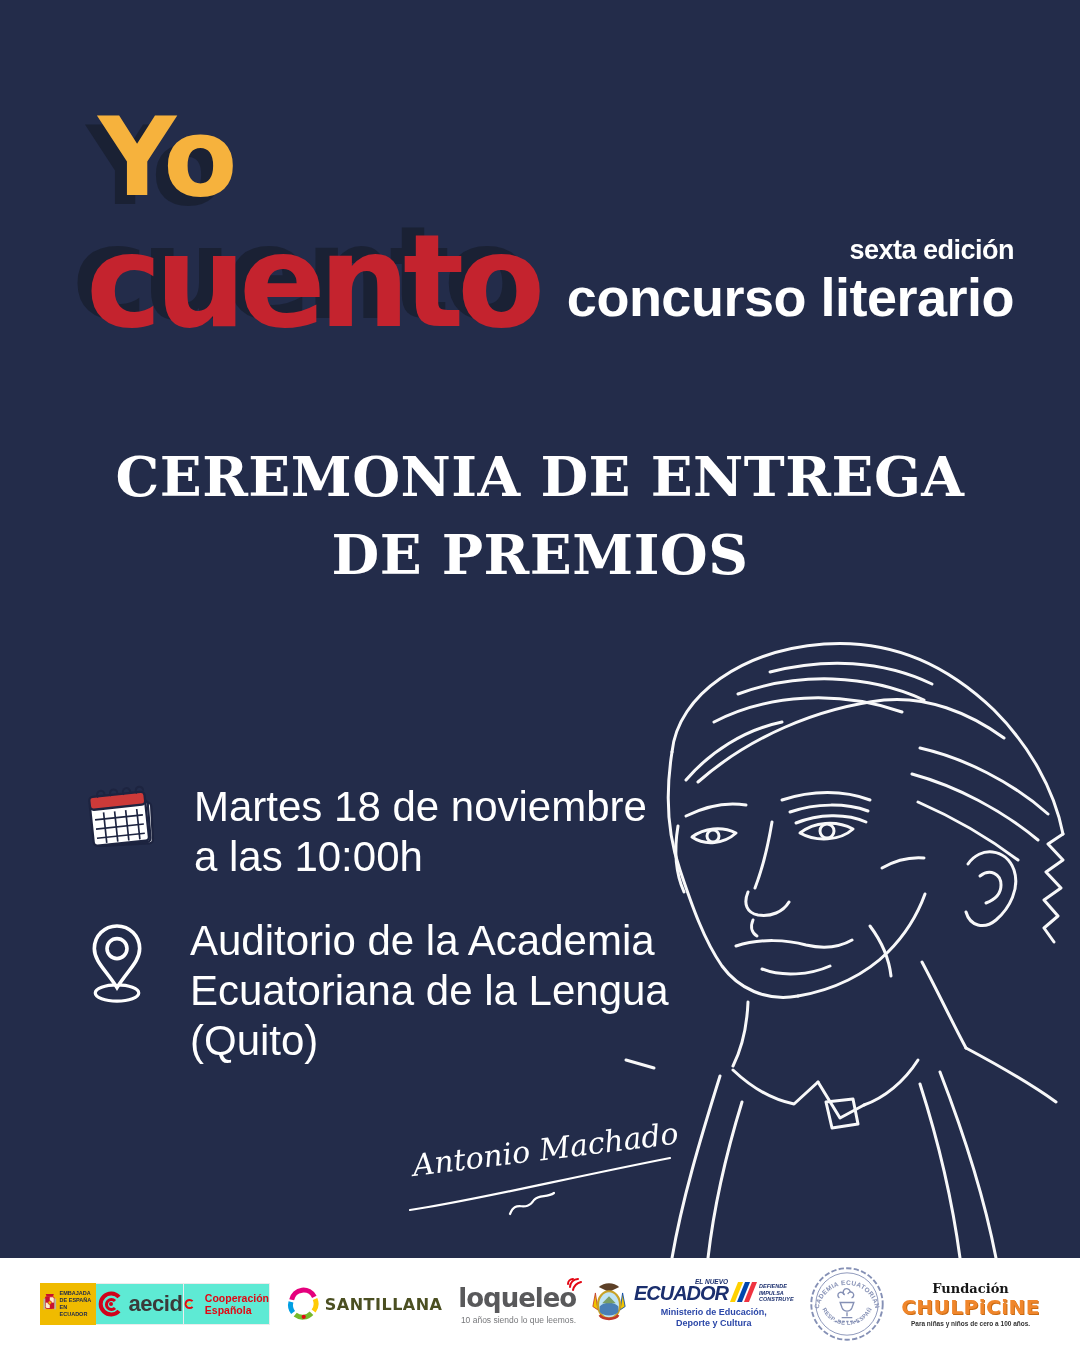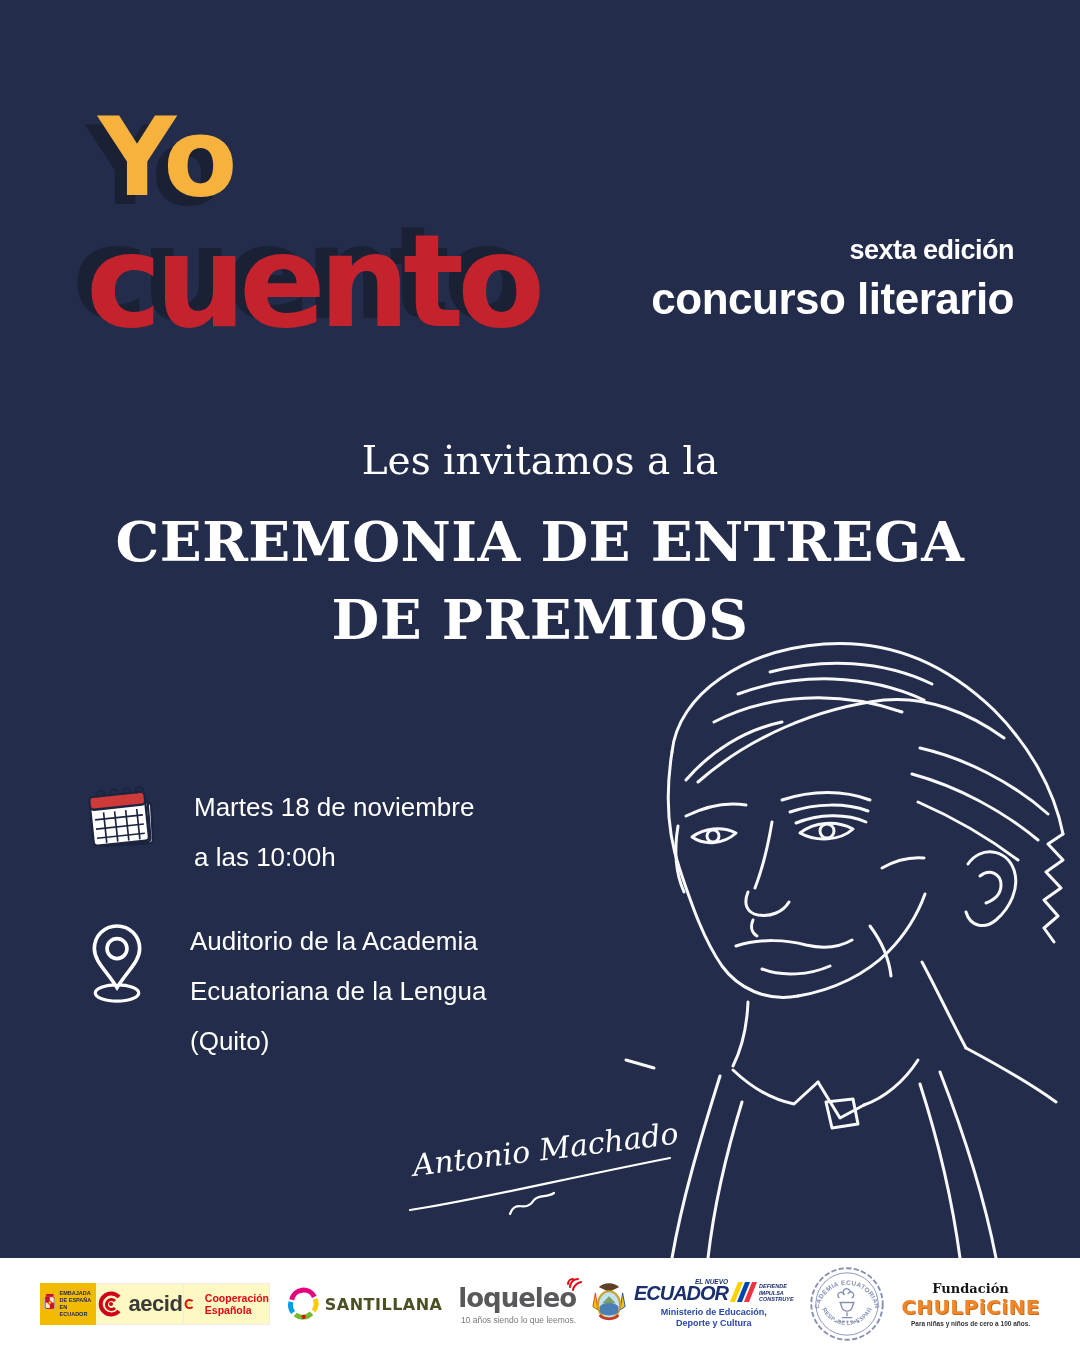"concurso literario" .edition .line2 { font-size: 44px -> 54px; margin-top: 8px -> none }
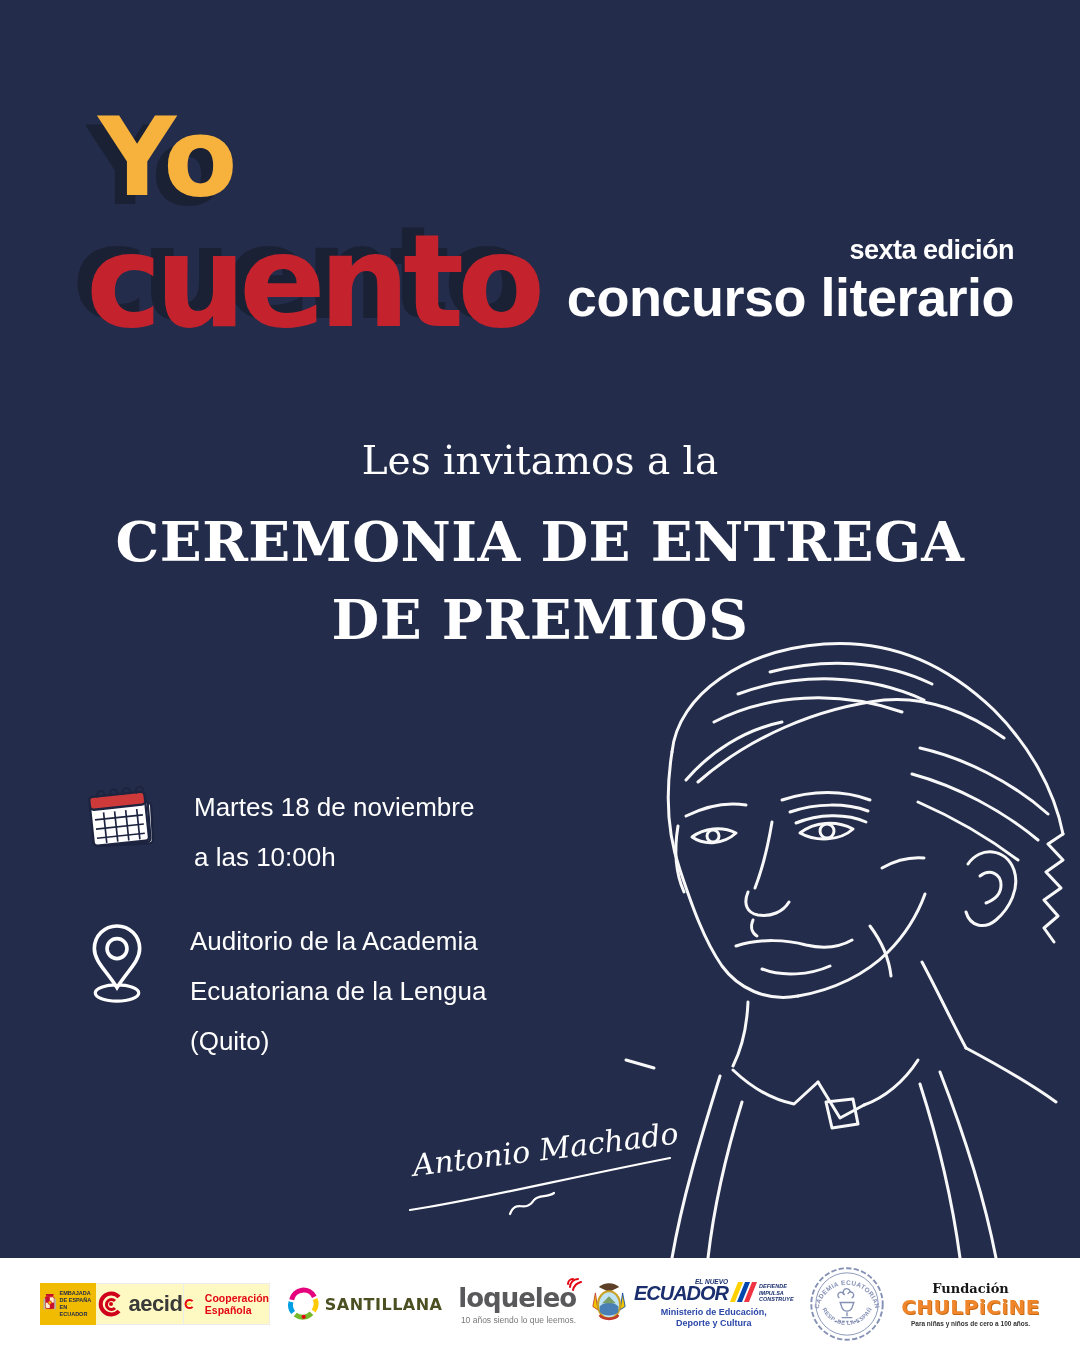"Les invitamos a la" div.lead { html: <div>Les invitamos a la</div> -> none }
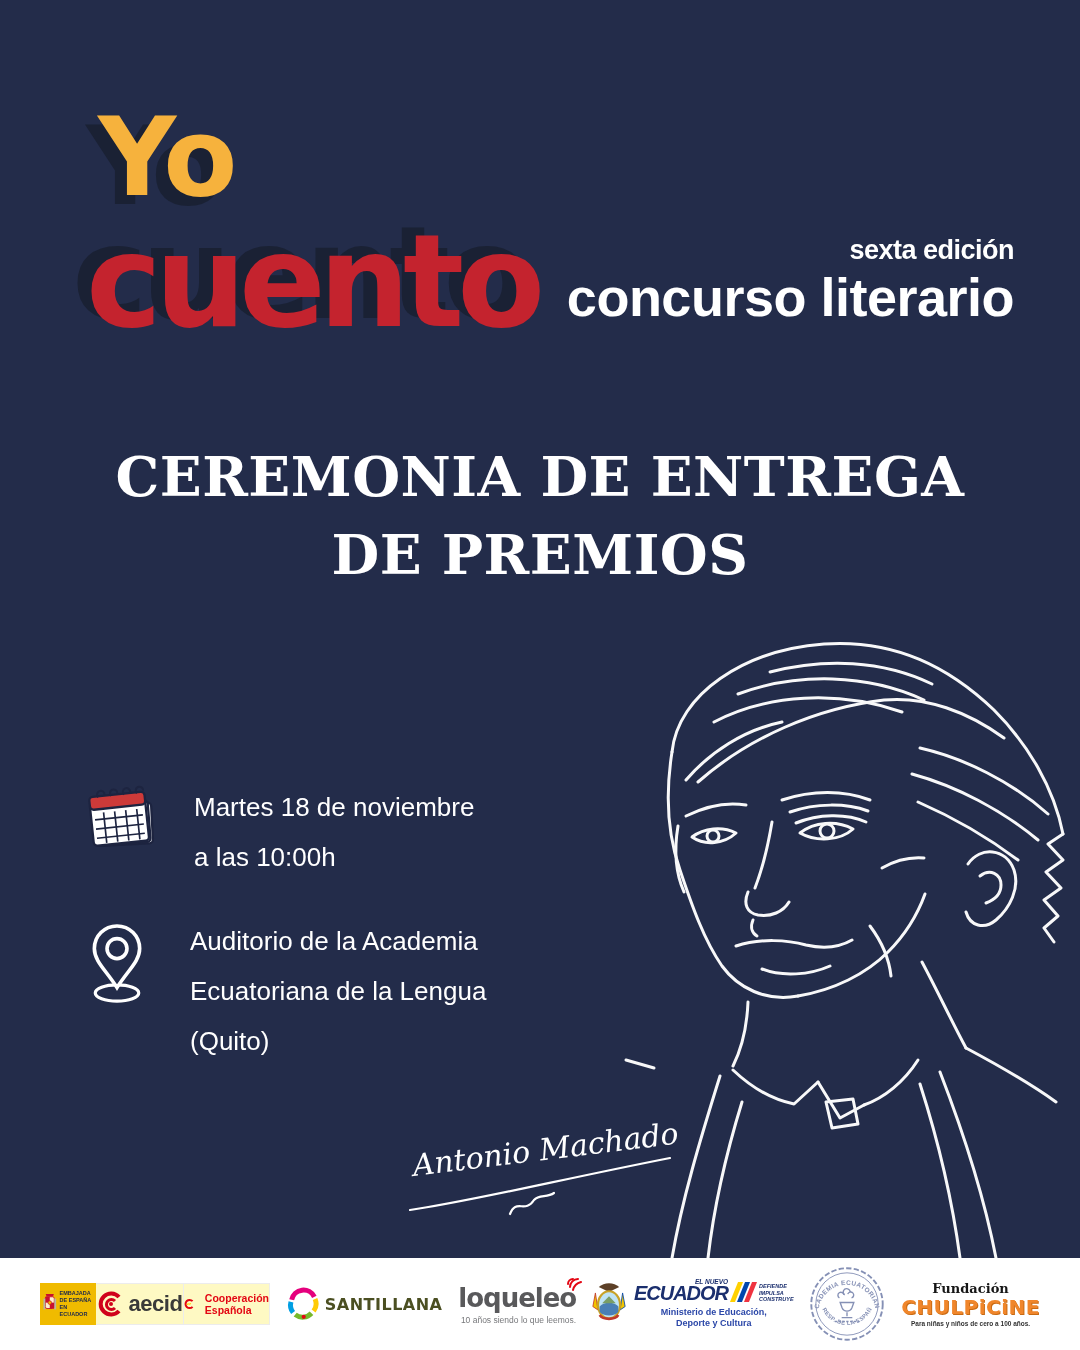"Martes 18 de noviembre" .detail .txt { font-size: 26px -> 42px }
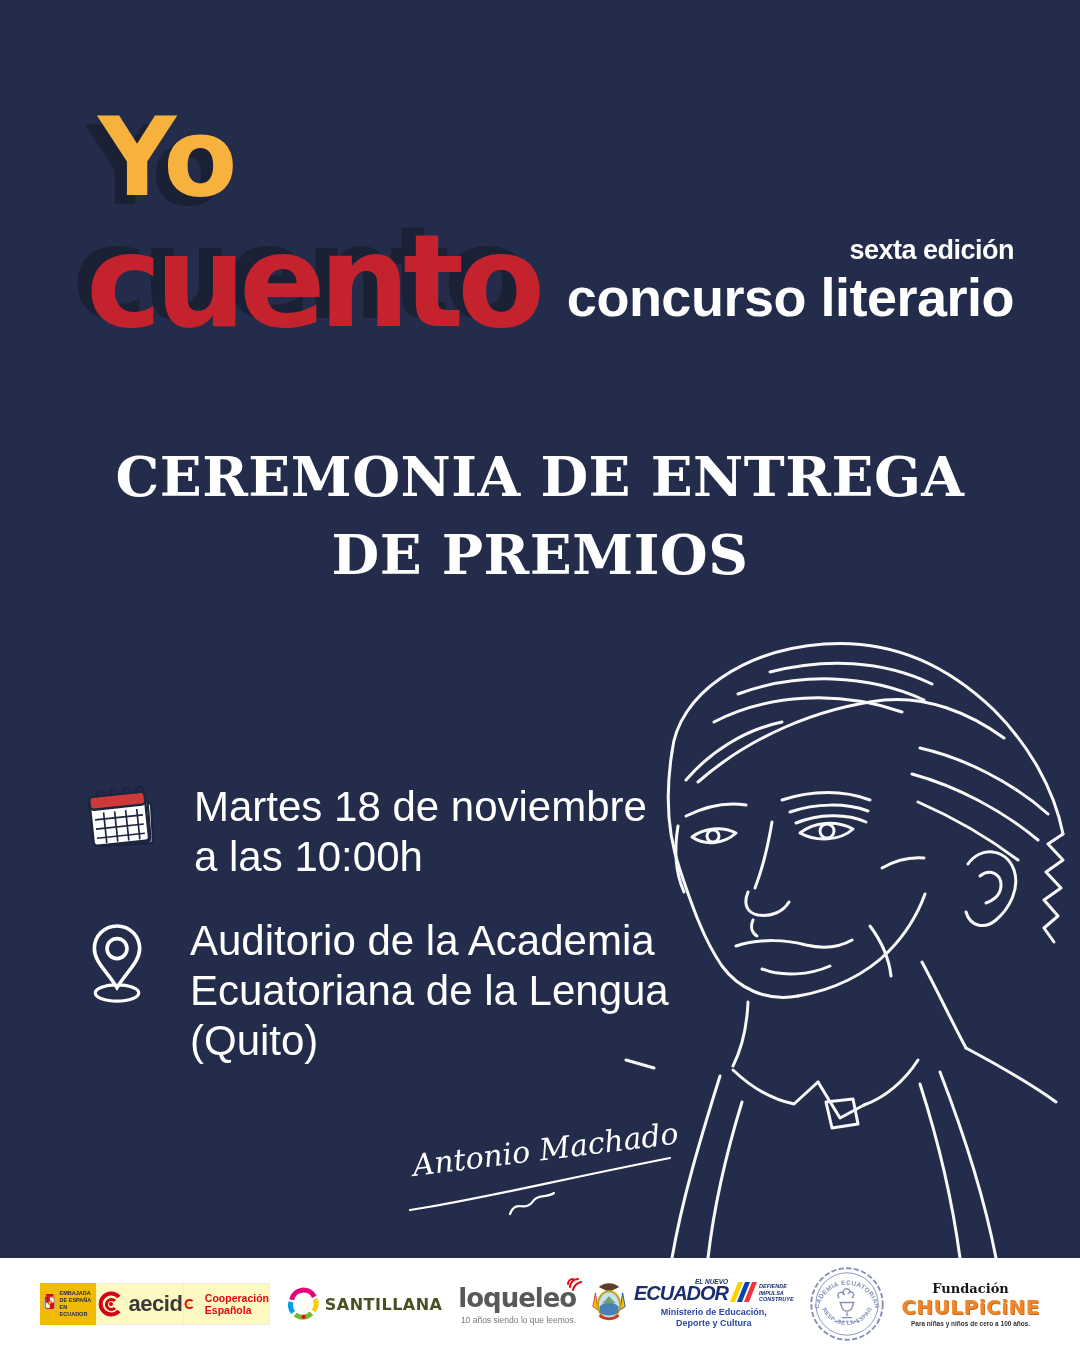"aecid" .sp-white { background: #fef9c3 -> #5eead4 }
